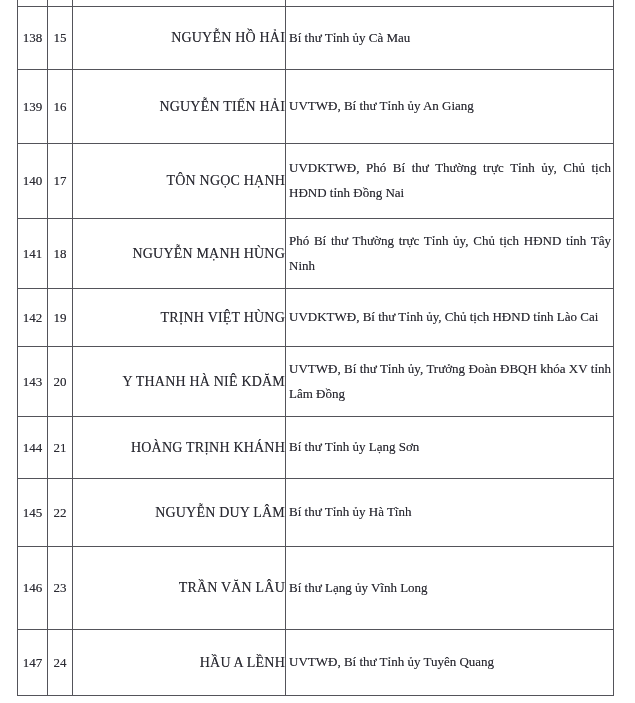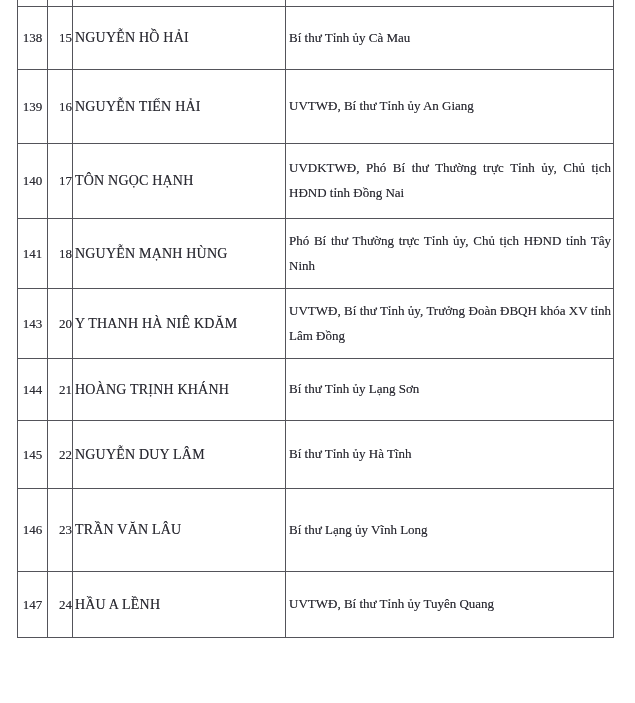"15" td.c-sub { text-align: right -> center }
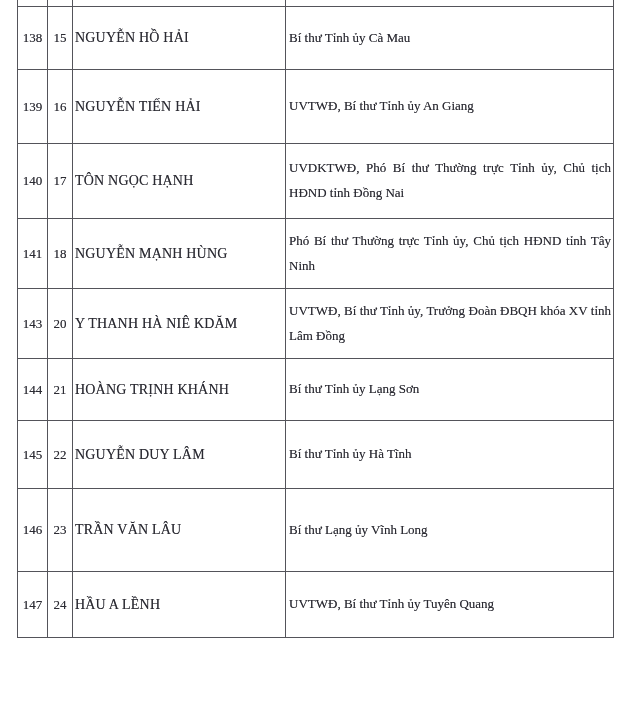"NGUYỄN HỒ HẢI" td.c-name { text-align: none -> right }
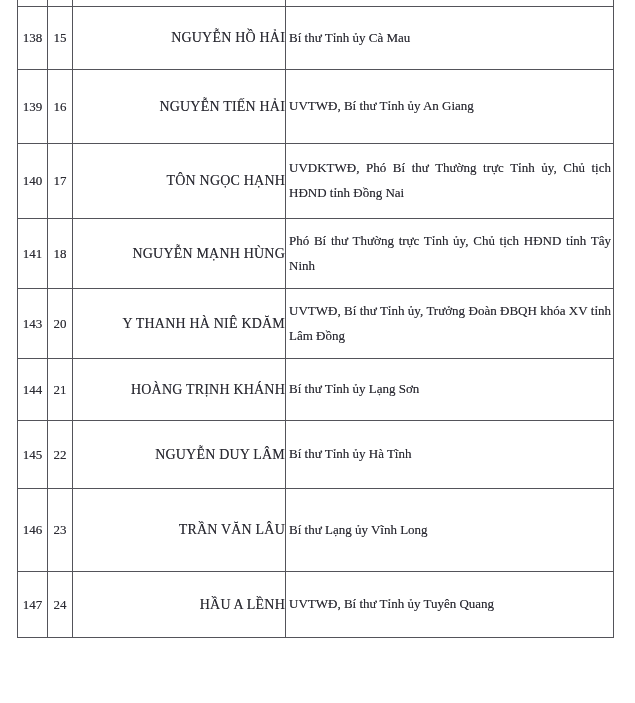"142" tr { html: none -> <tr> <td>142</td> <td>19</td> <td>TRỊNH VIỆT HÙNG</td> <td>UVDKTWĐ, Bí thư Tỉnh ủy, Chủ tịch HĐND tỉnh Lào Cai</td> </tr> }
